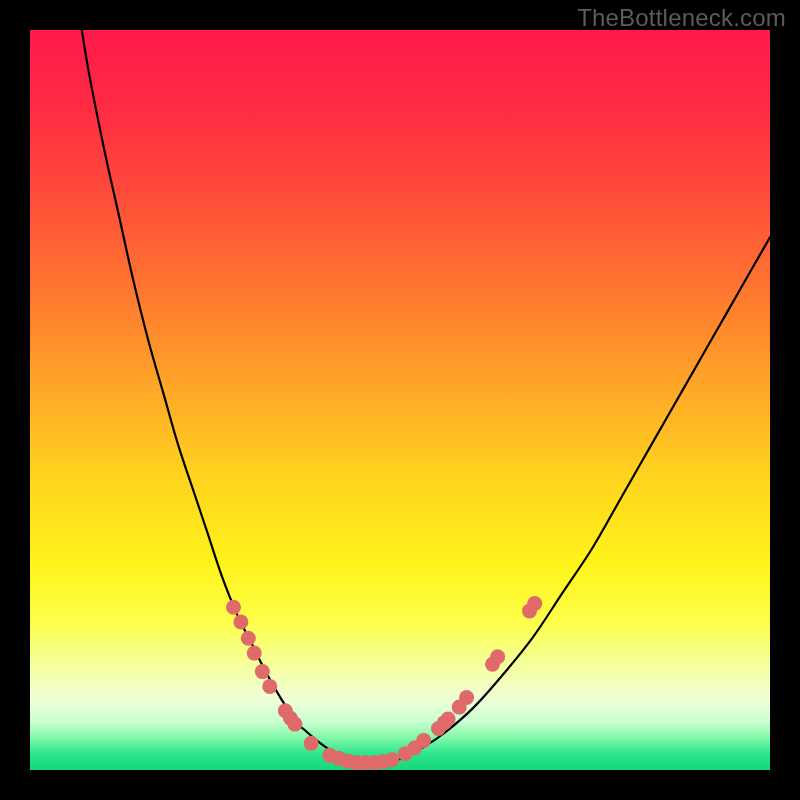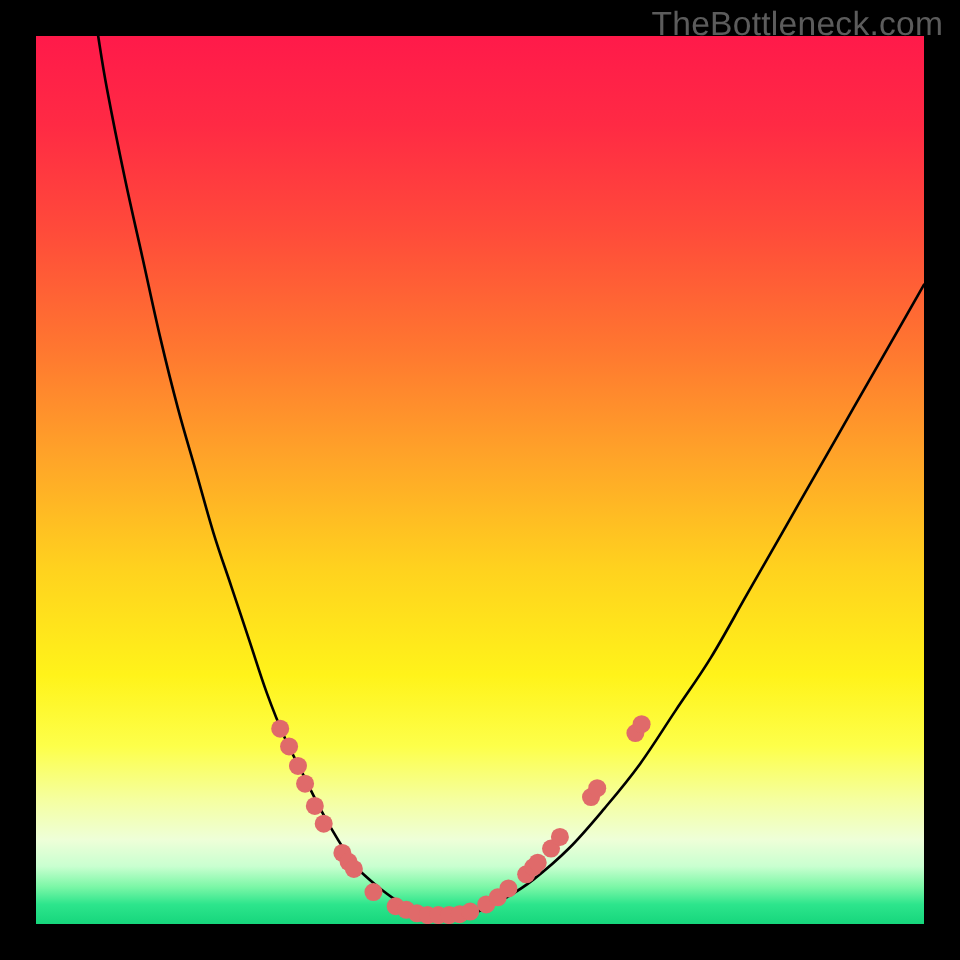"TheBottleneck.com" .watermark { font-size: 28px -> 24px }
